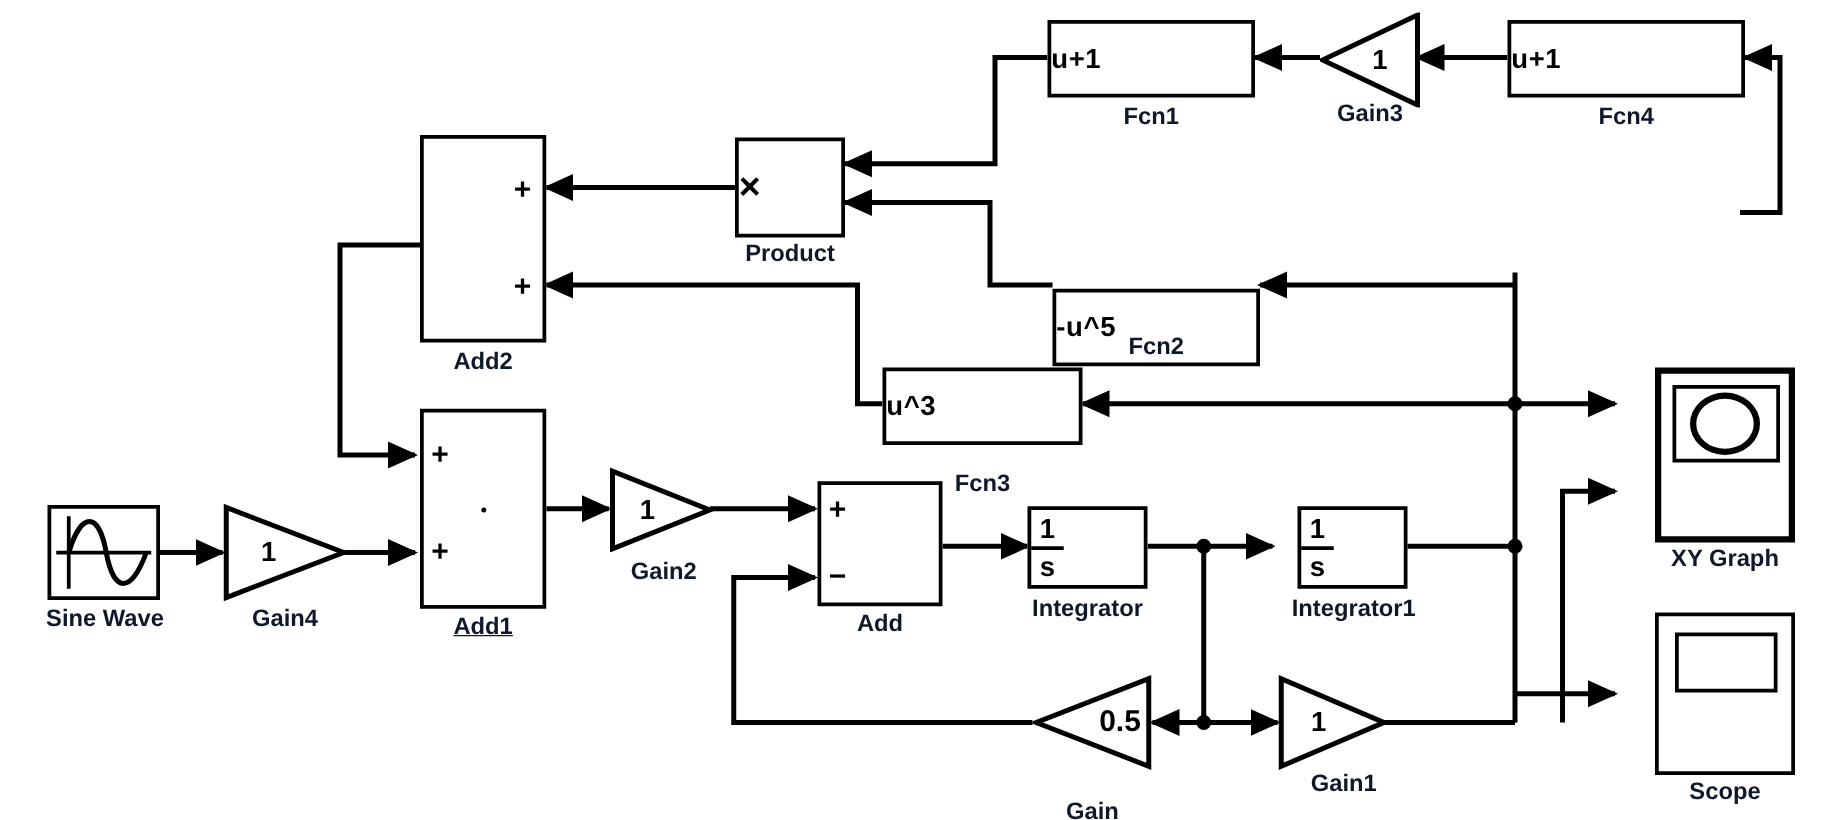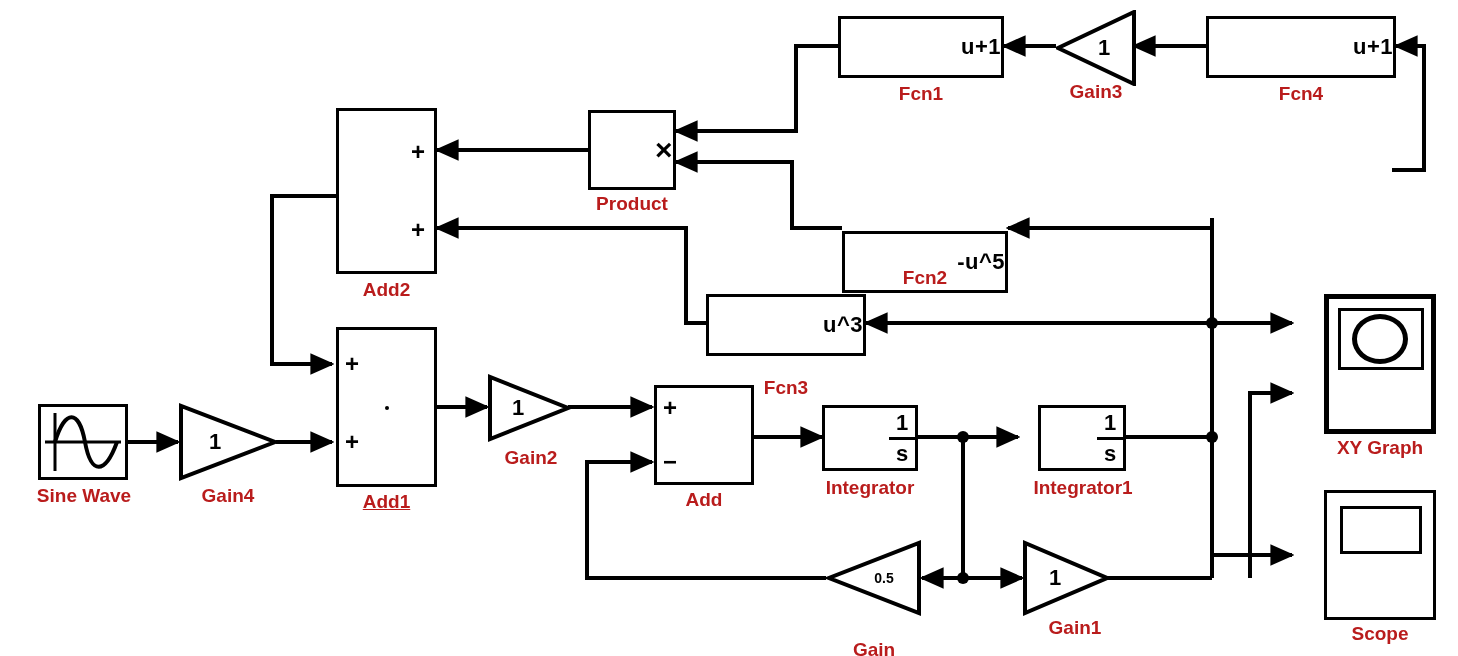"u+1" .blk { justify-content: flex-end -> flex-start }
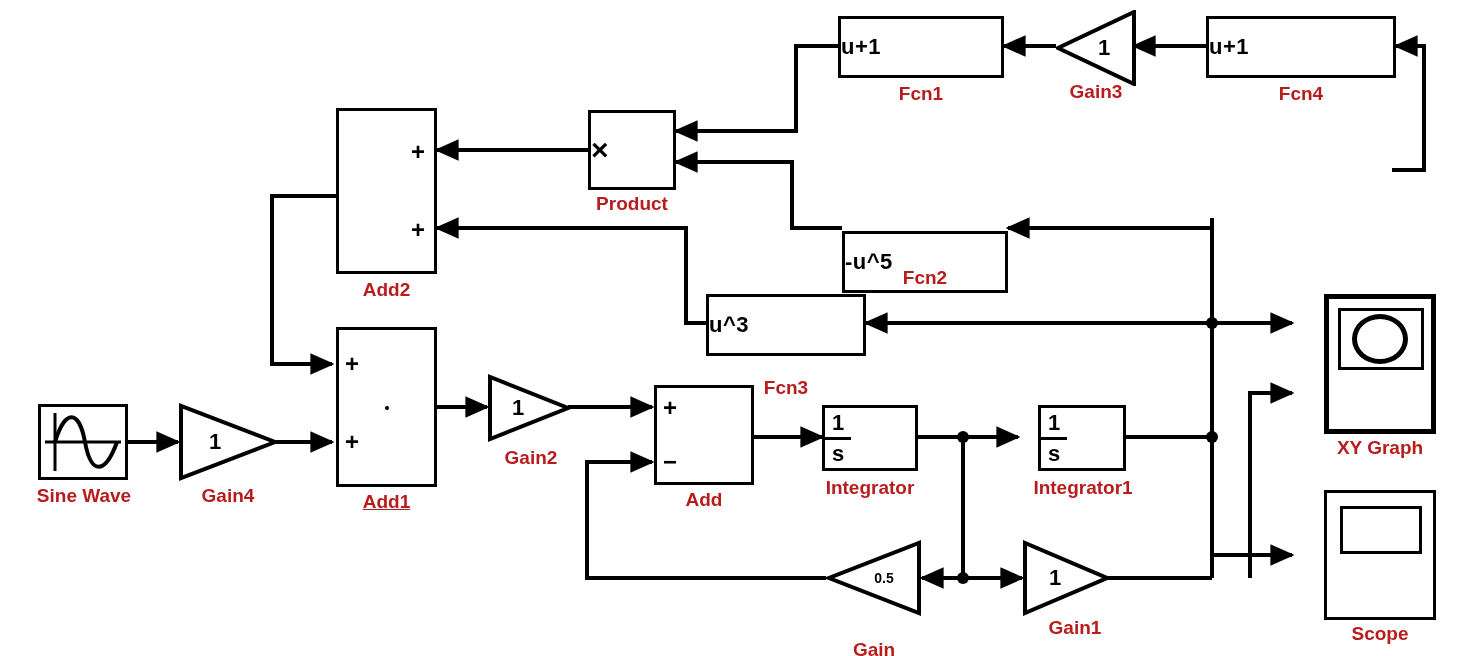"Fcn1" .lbl { color: #b91c1c -> #0f172a }
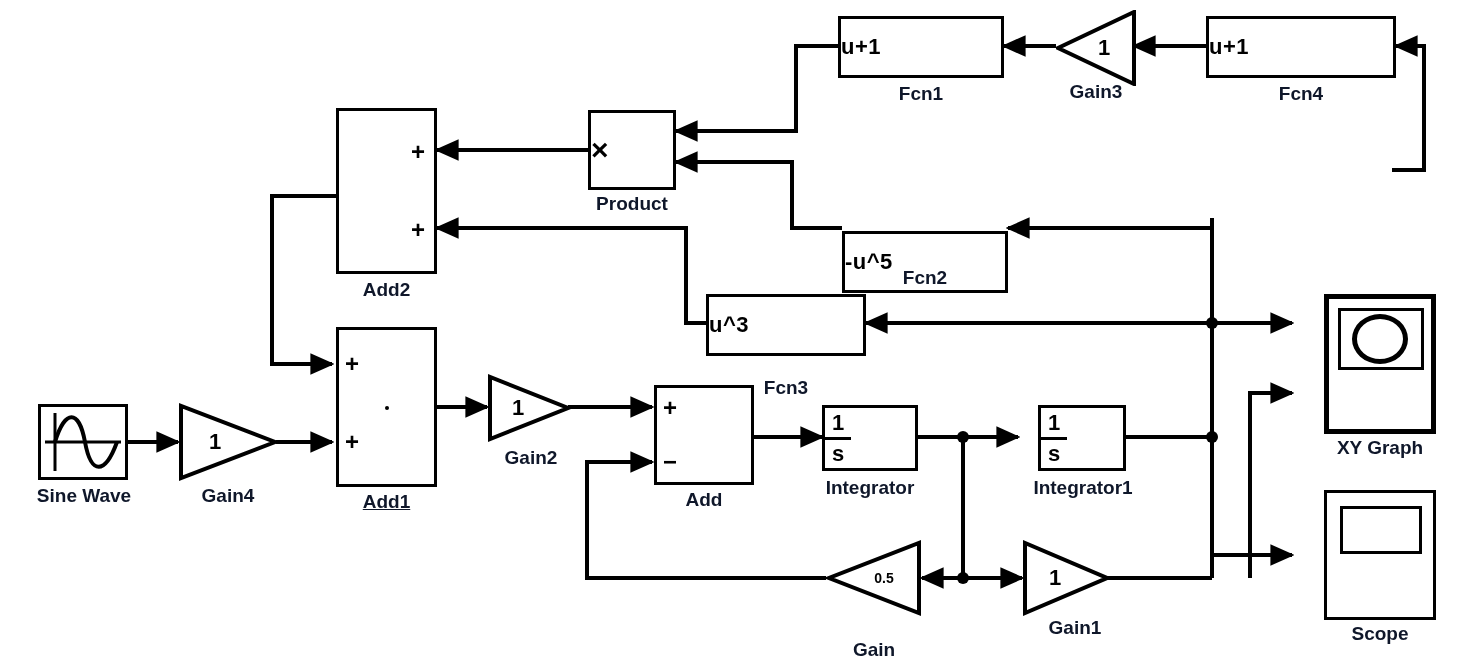"0.5" span { font-size: 14px -> 24px; left: 0 -> 12px }
